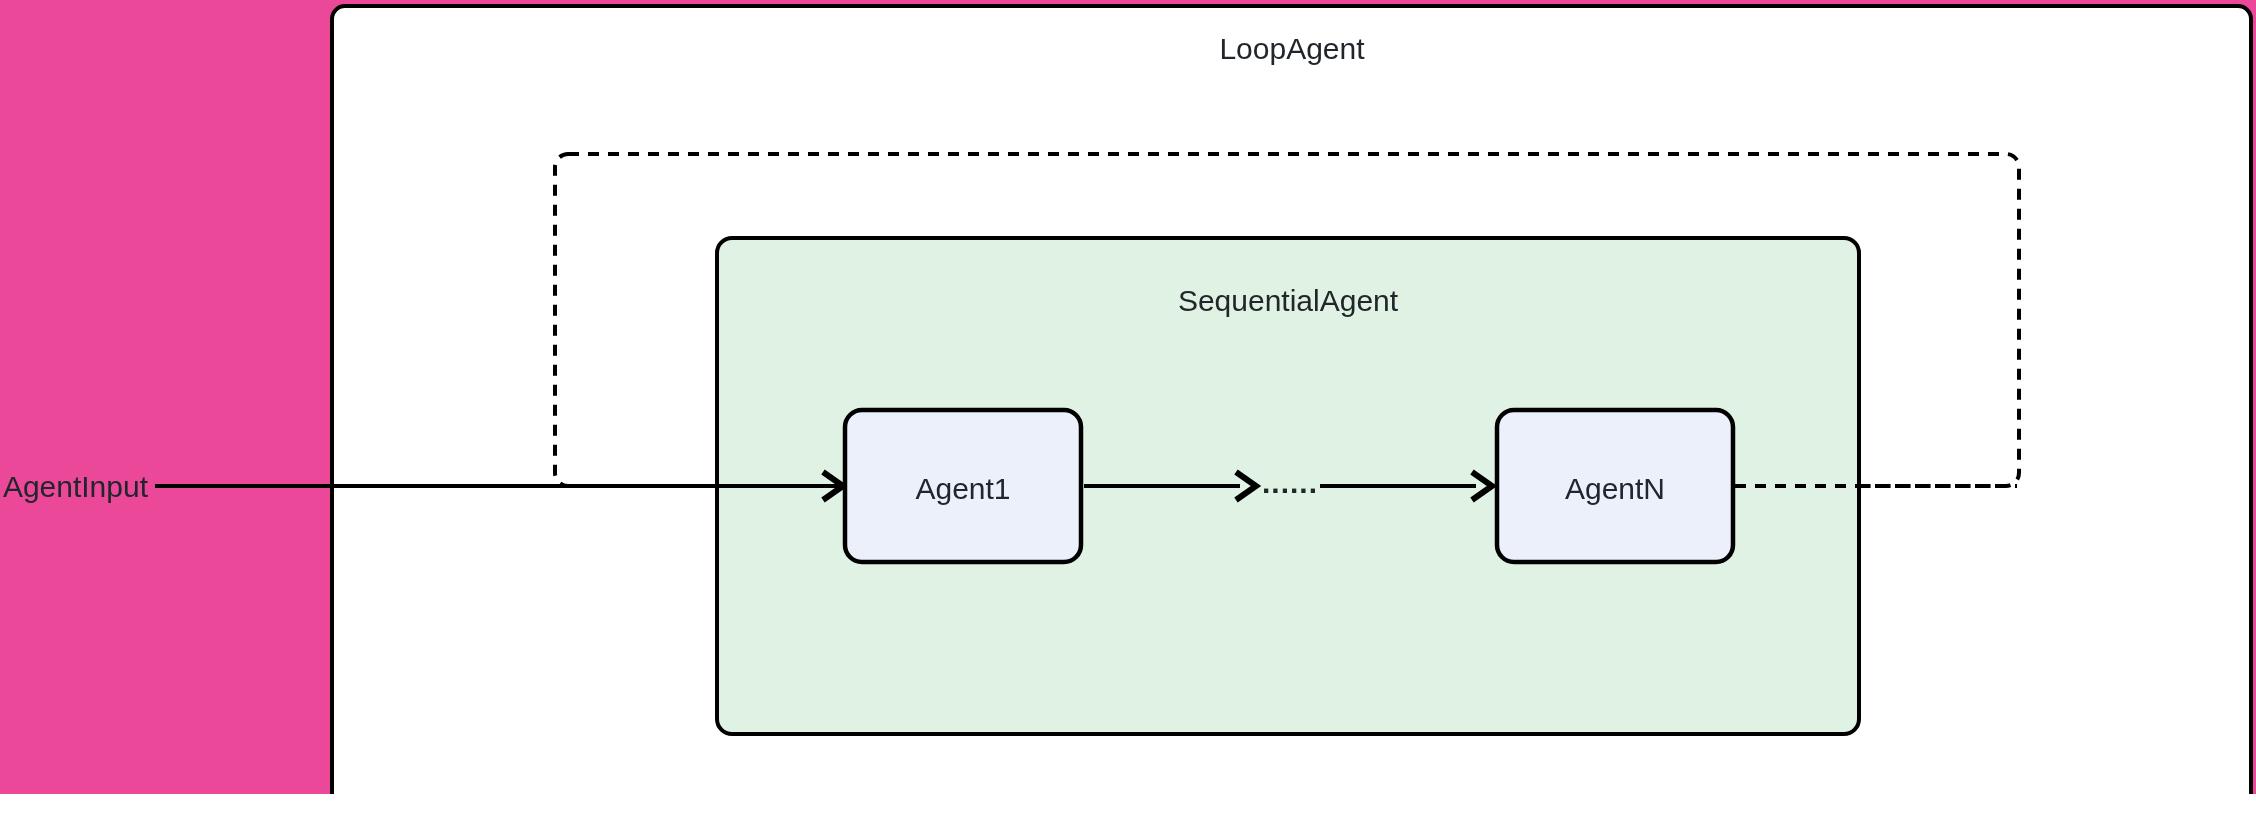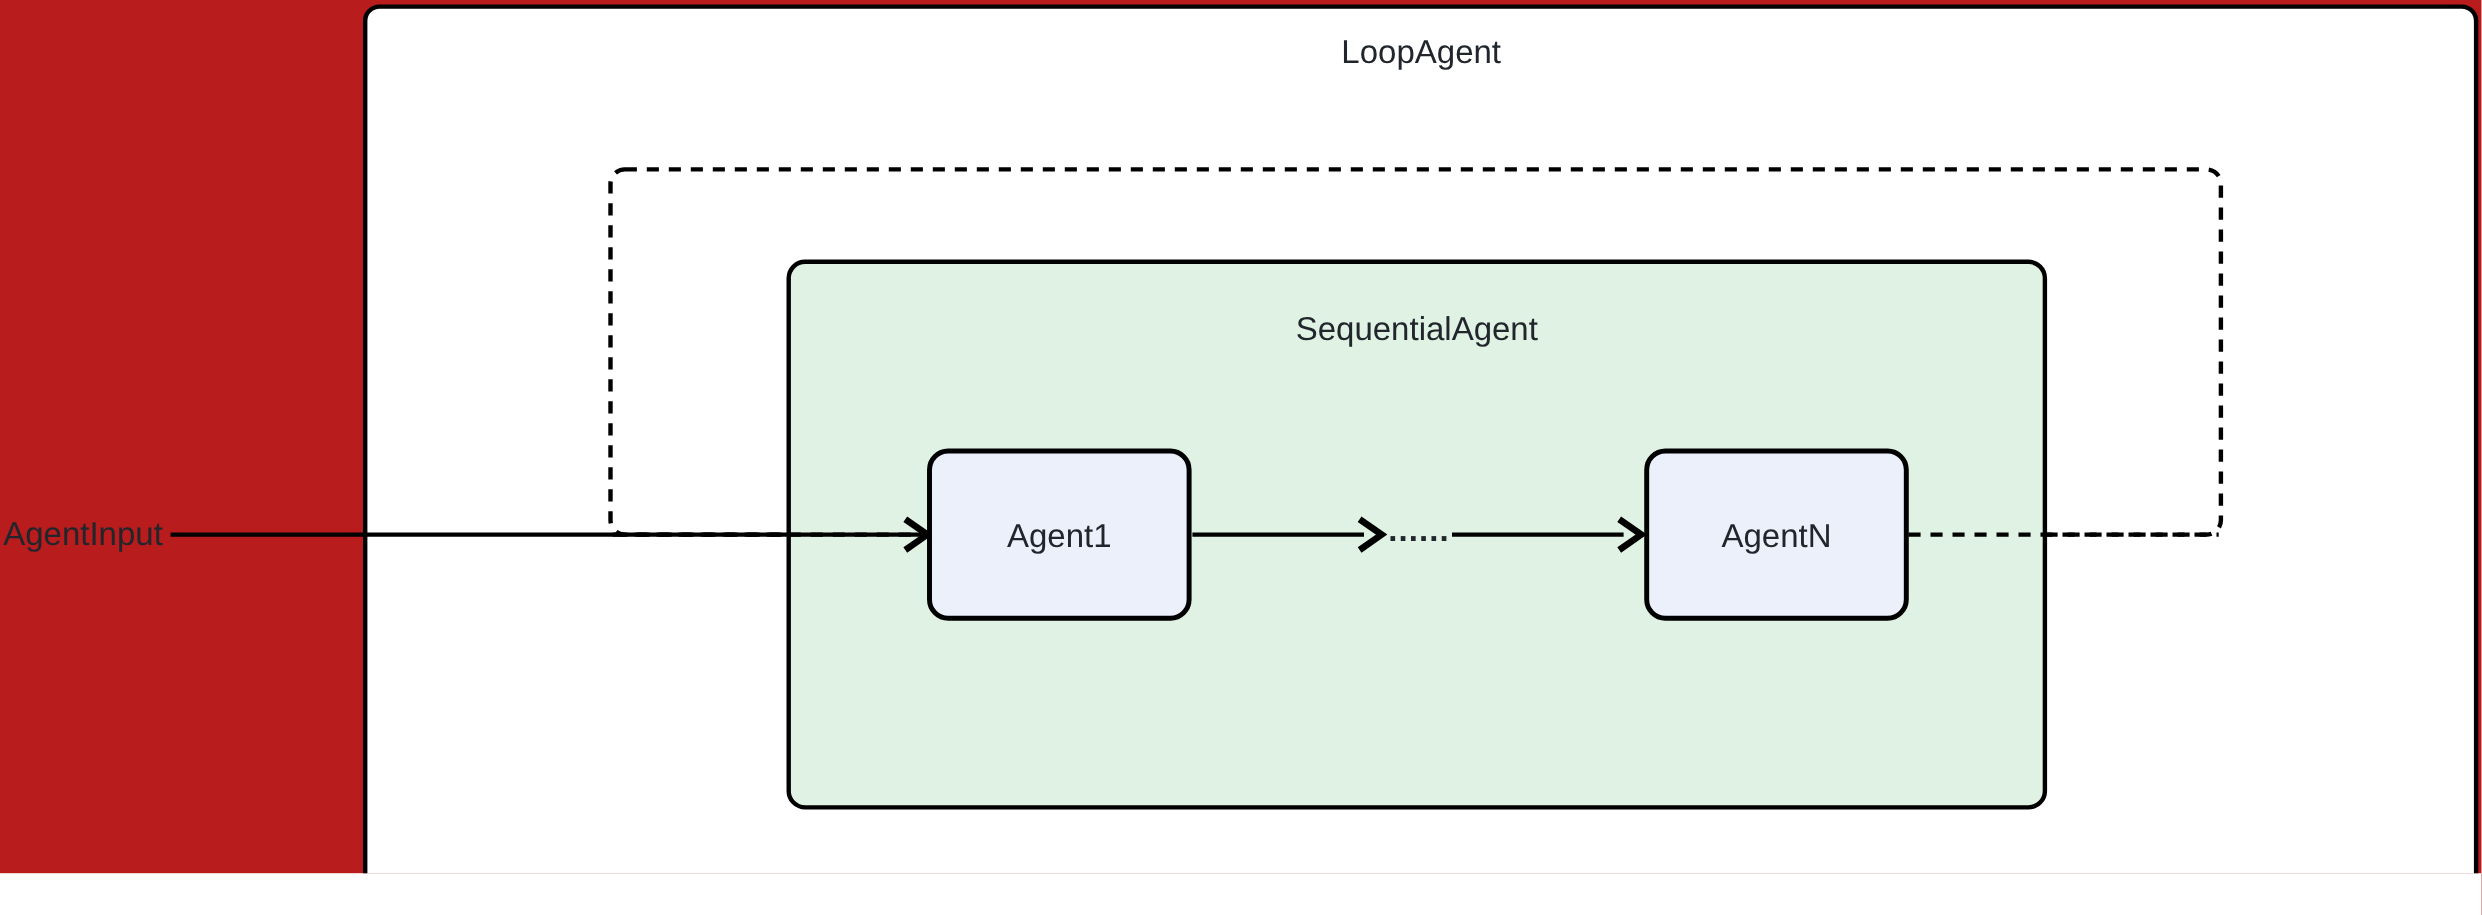"LoopAgent" .canvas { background: #b91c1c -> #ec4899 }
